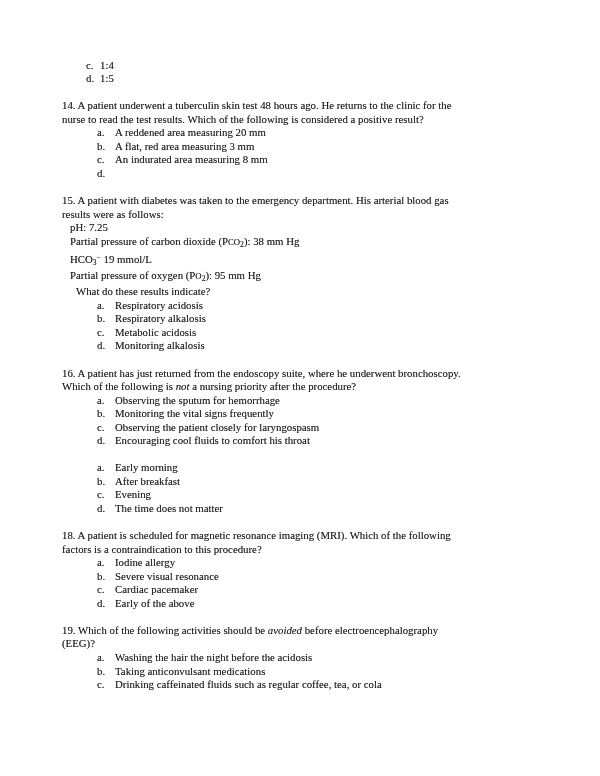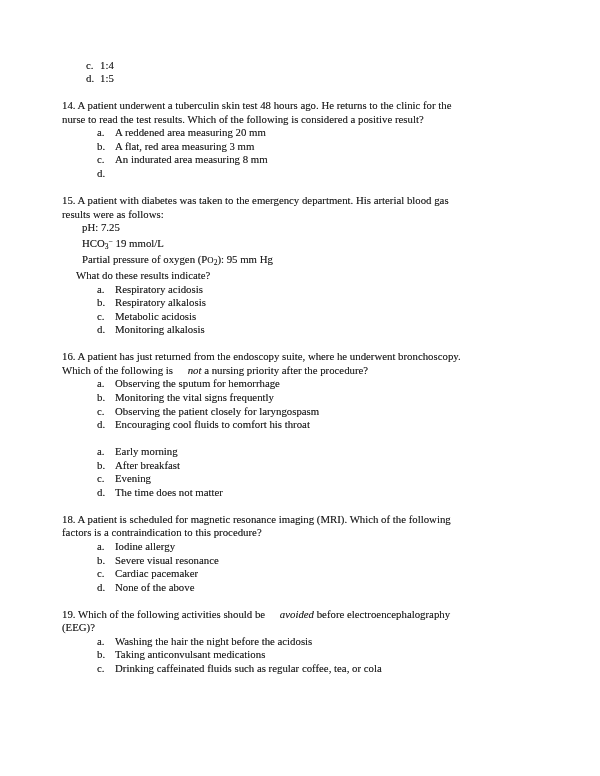"pH: 7.25" .lab { margin-left: 20px -> 8px }
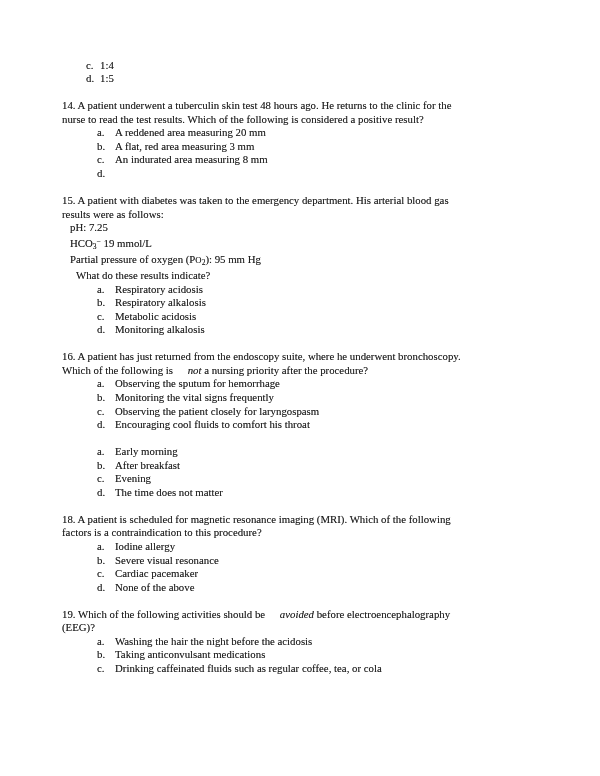"Partial pressure of carbon dioxide" div.line { html: none -> <div><span>Partial pressure of carbon dioxide (P</span><span>CO</span><span>2</span><span>): 38 mm Hg</span></div> }
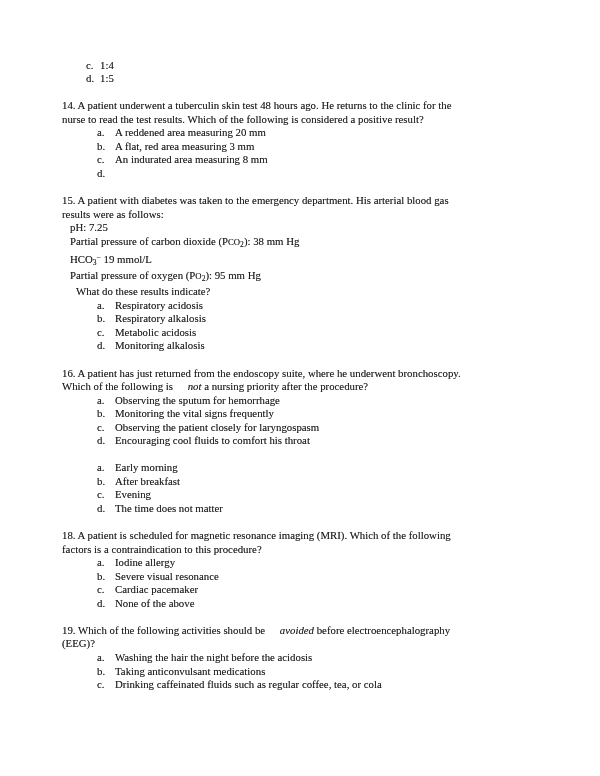"not" .it { margin-left: 12px -> none }
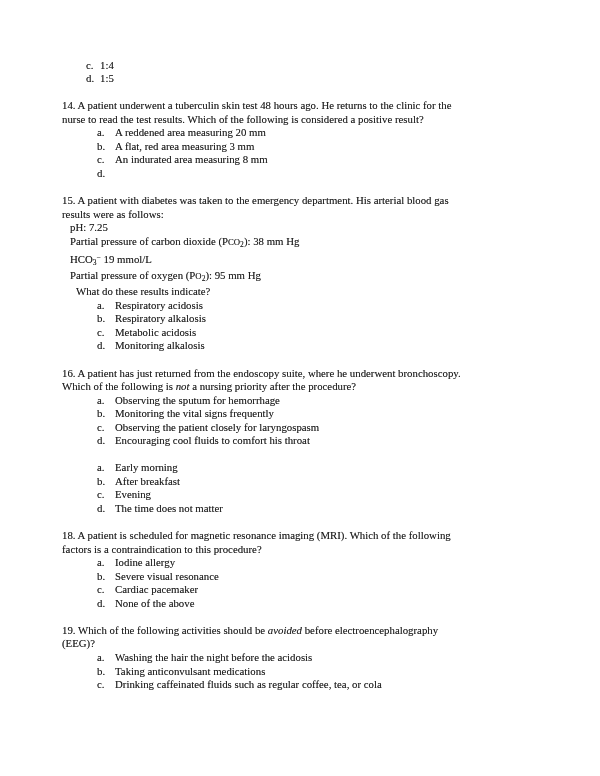"None of the above" span.text { text: None -> Early }
